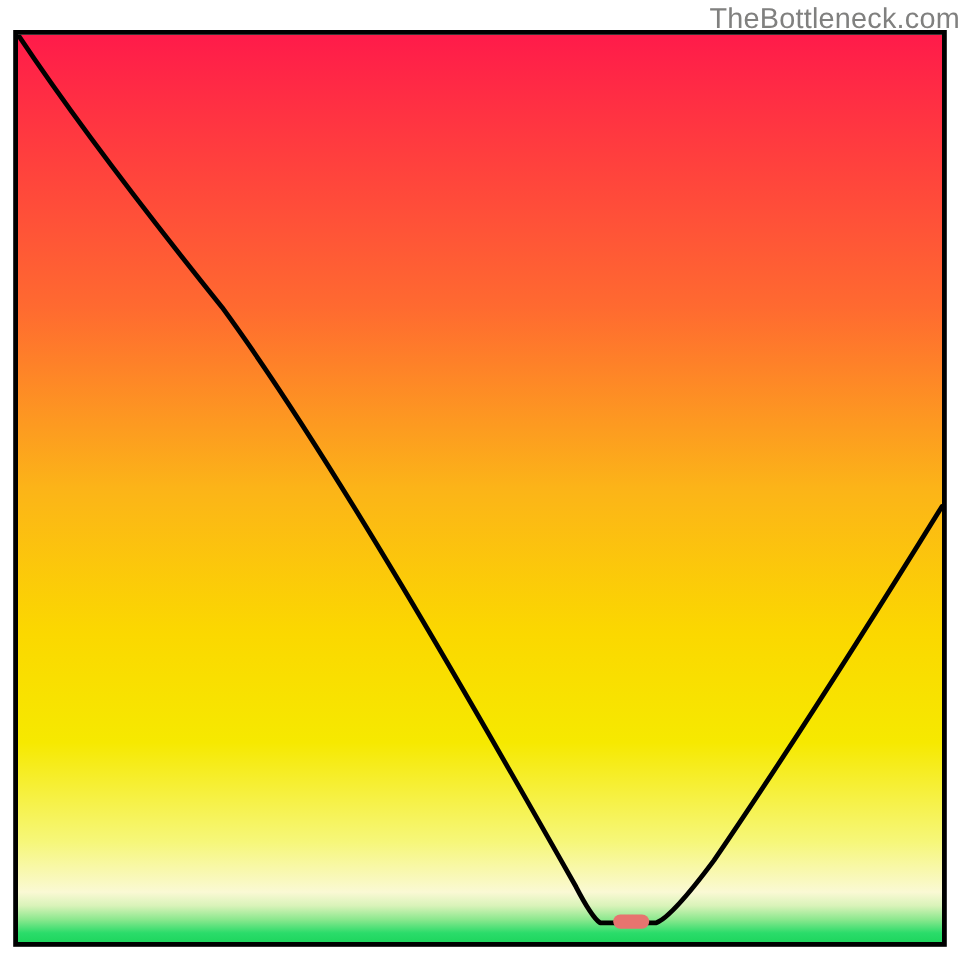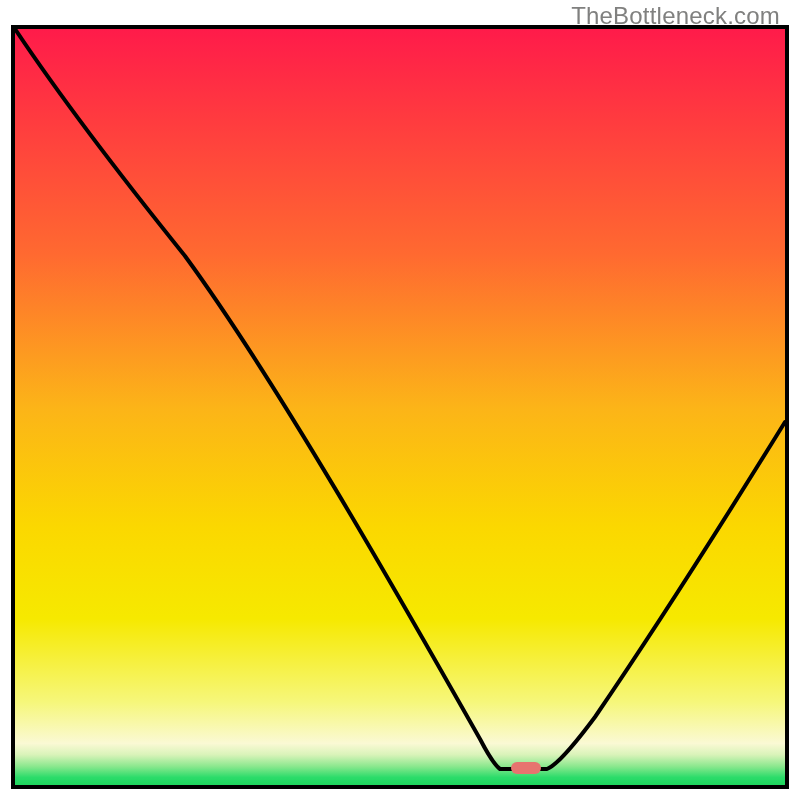"TheBottleneck.com" .watermark { right: 20px -> 0 }
